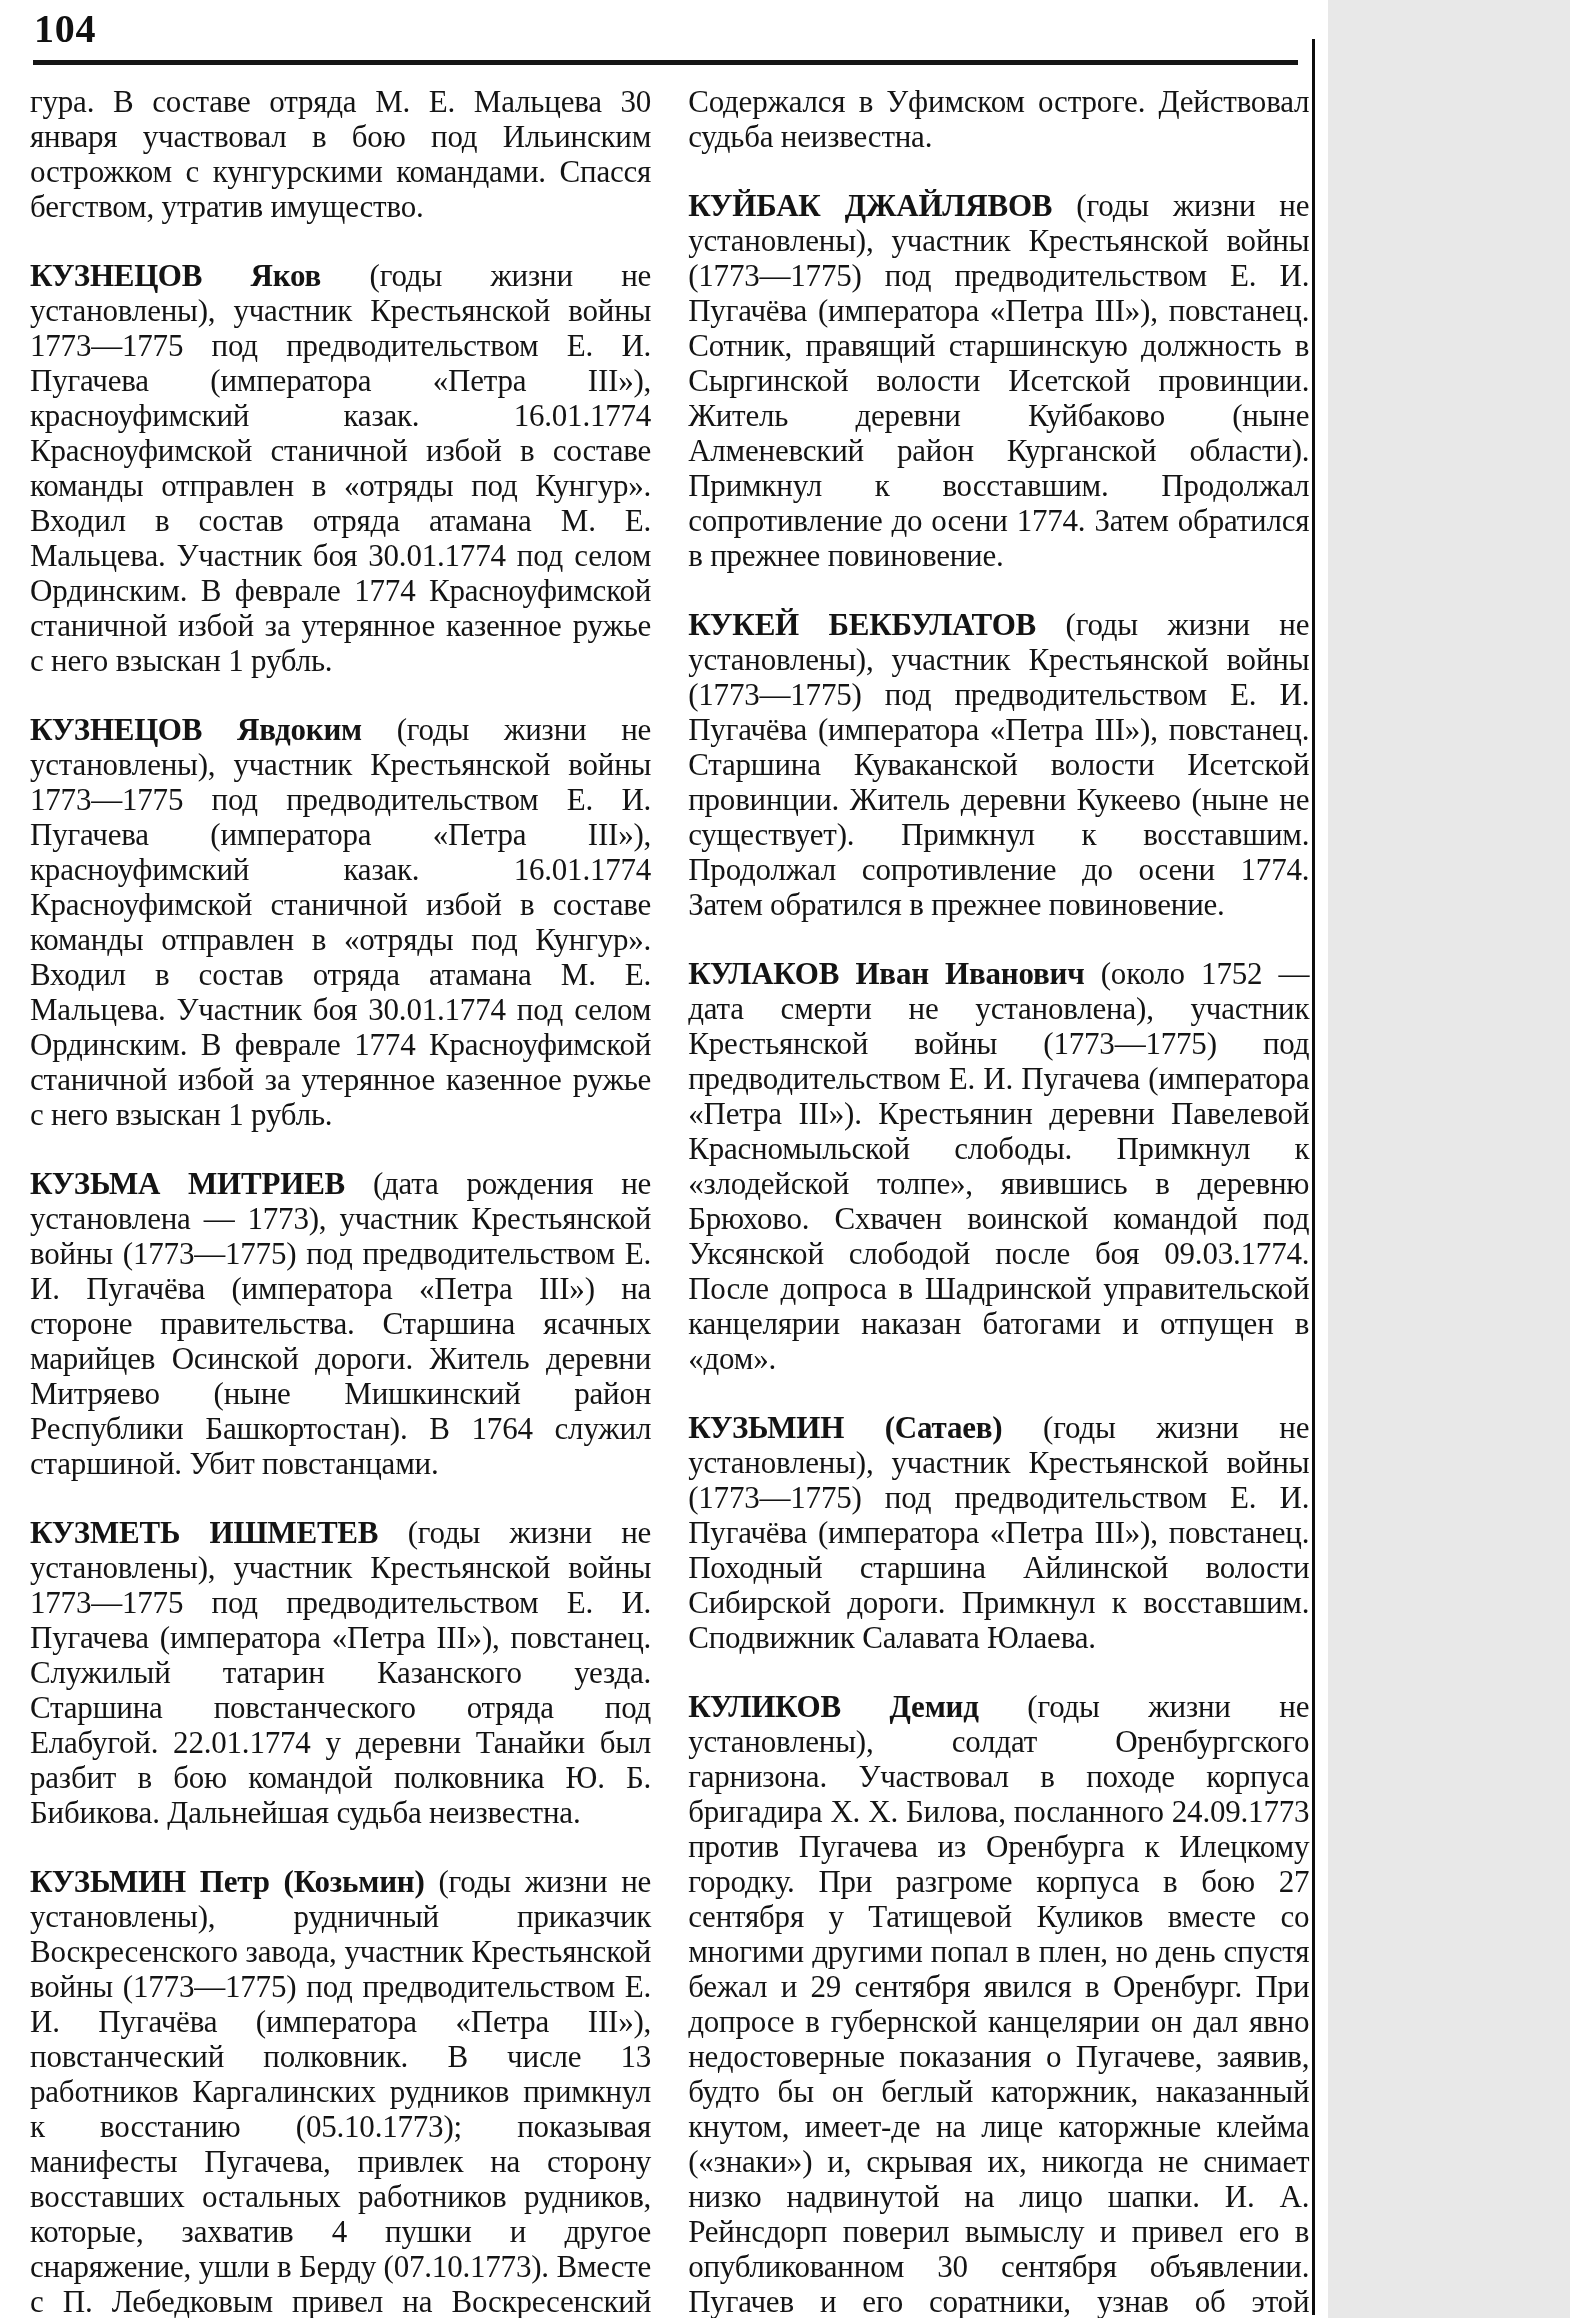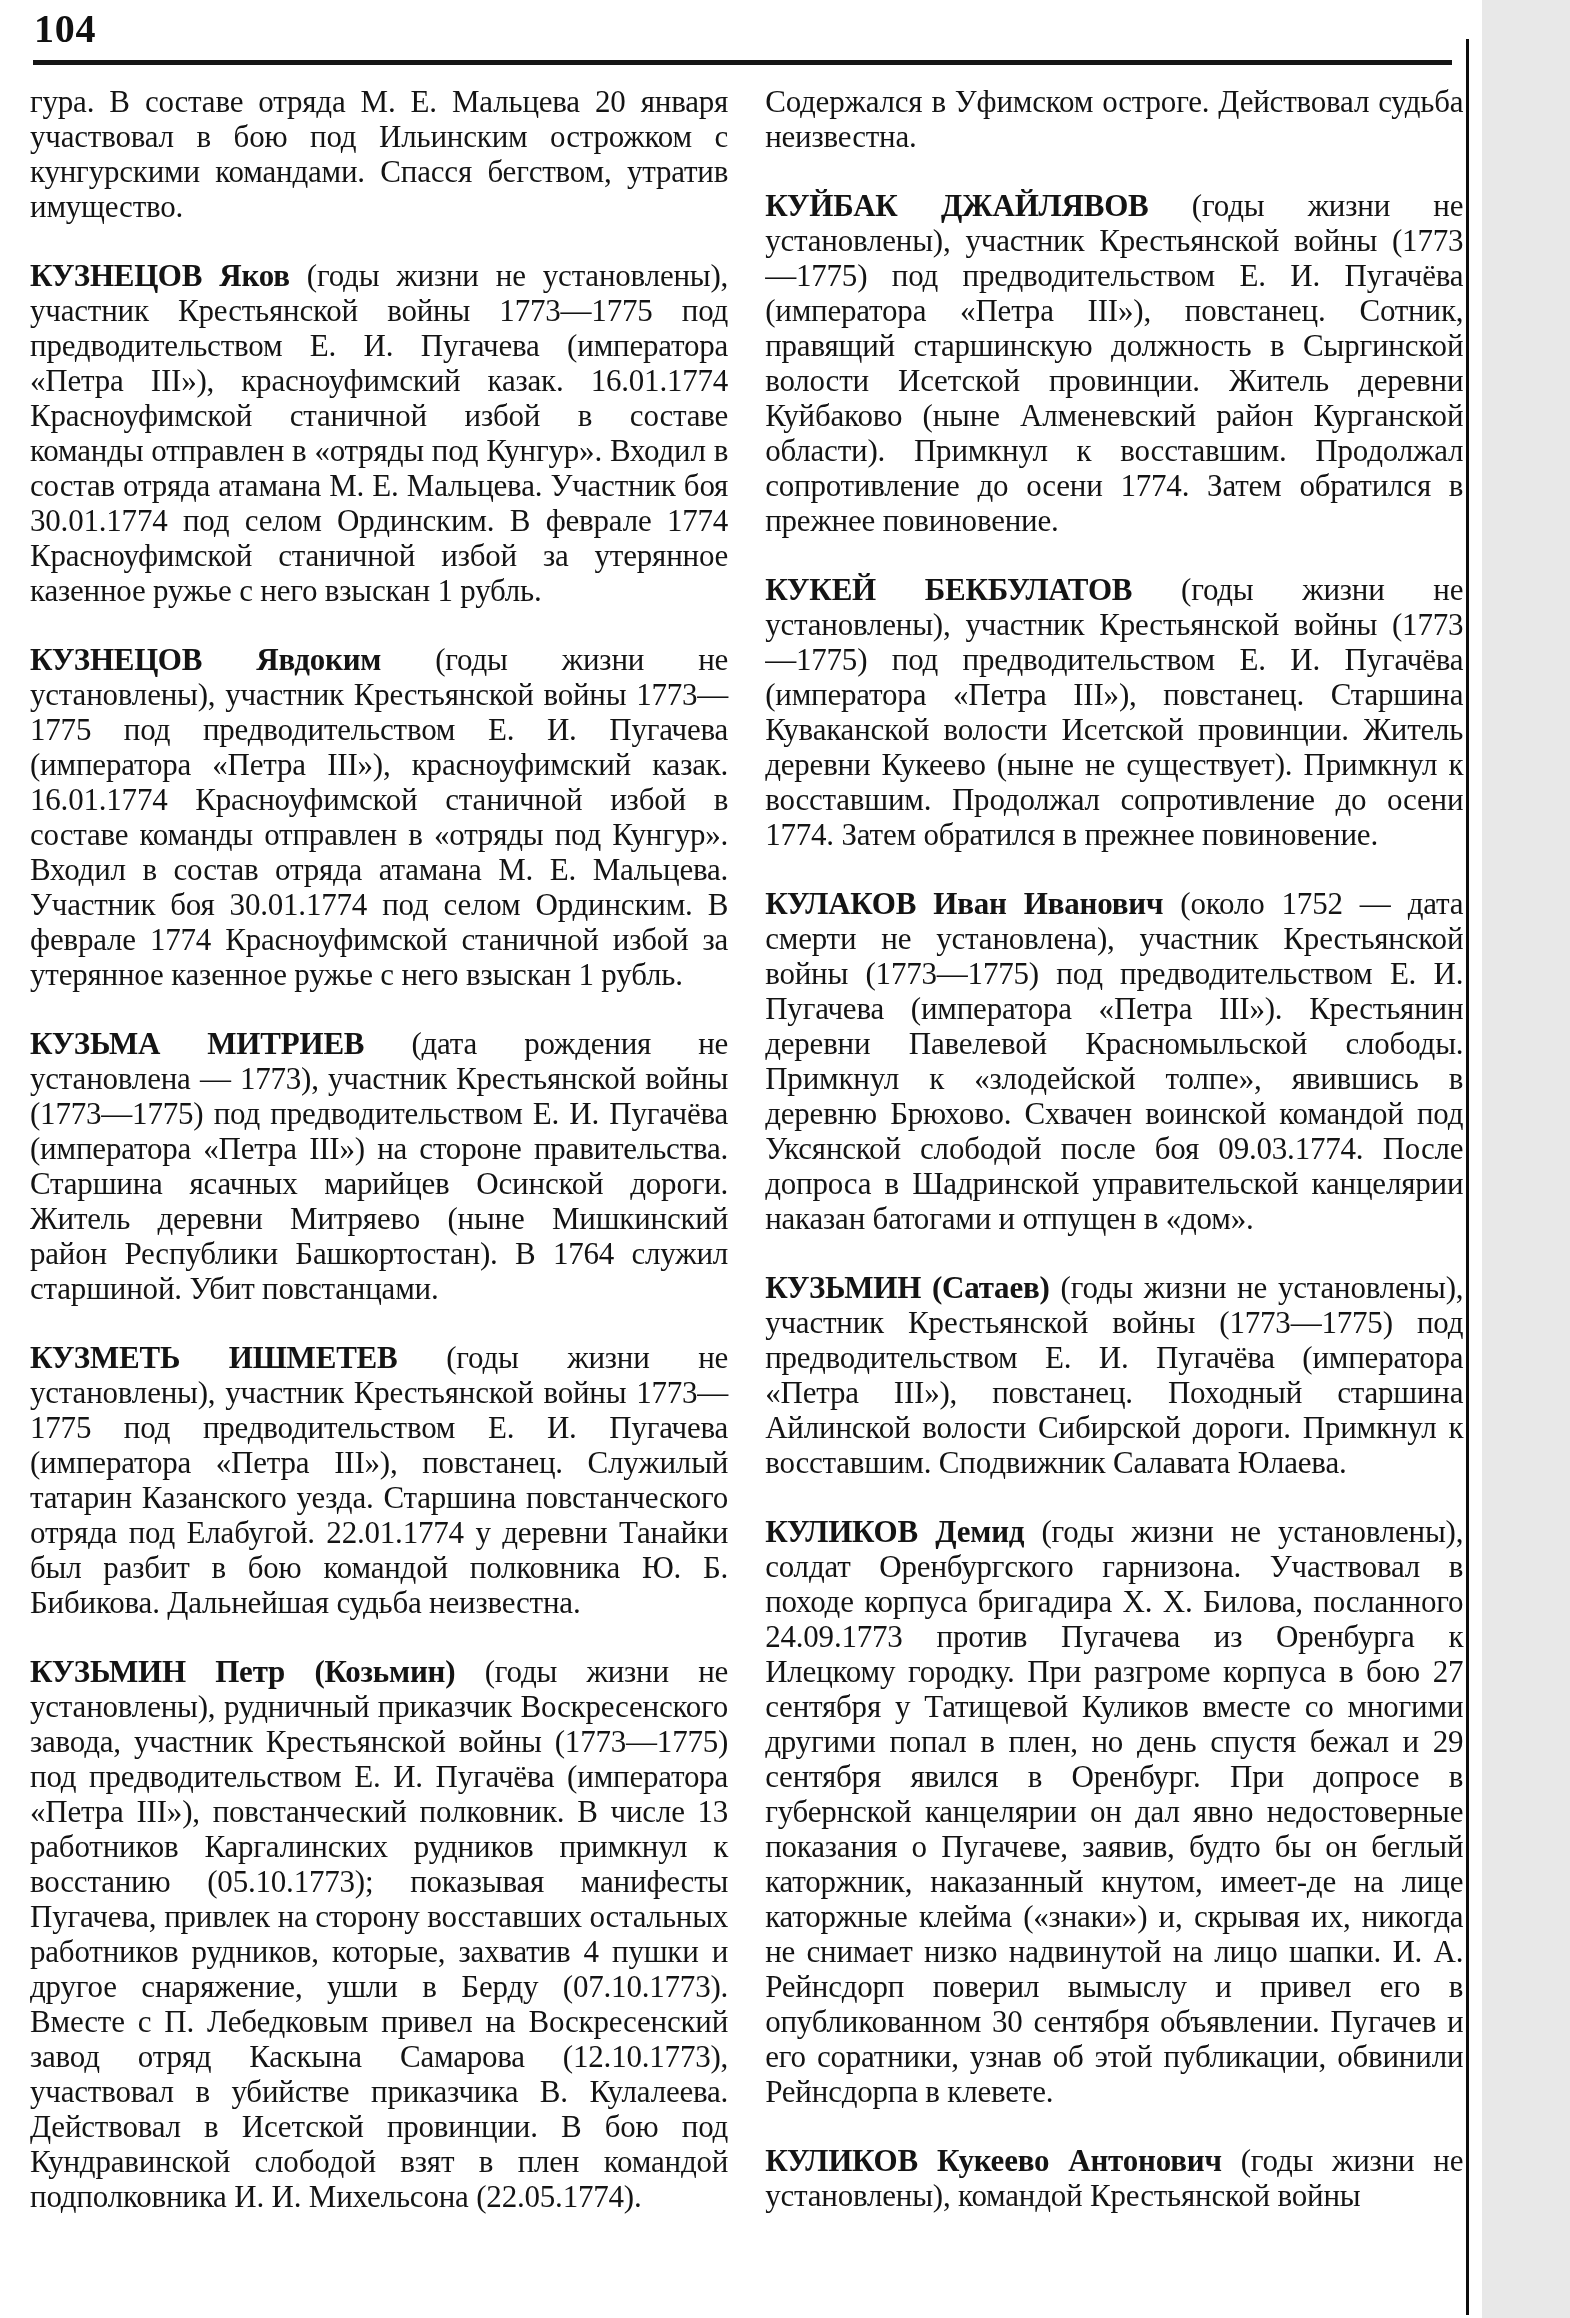"104" .page { width: 1482px -> 1328px }
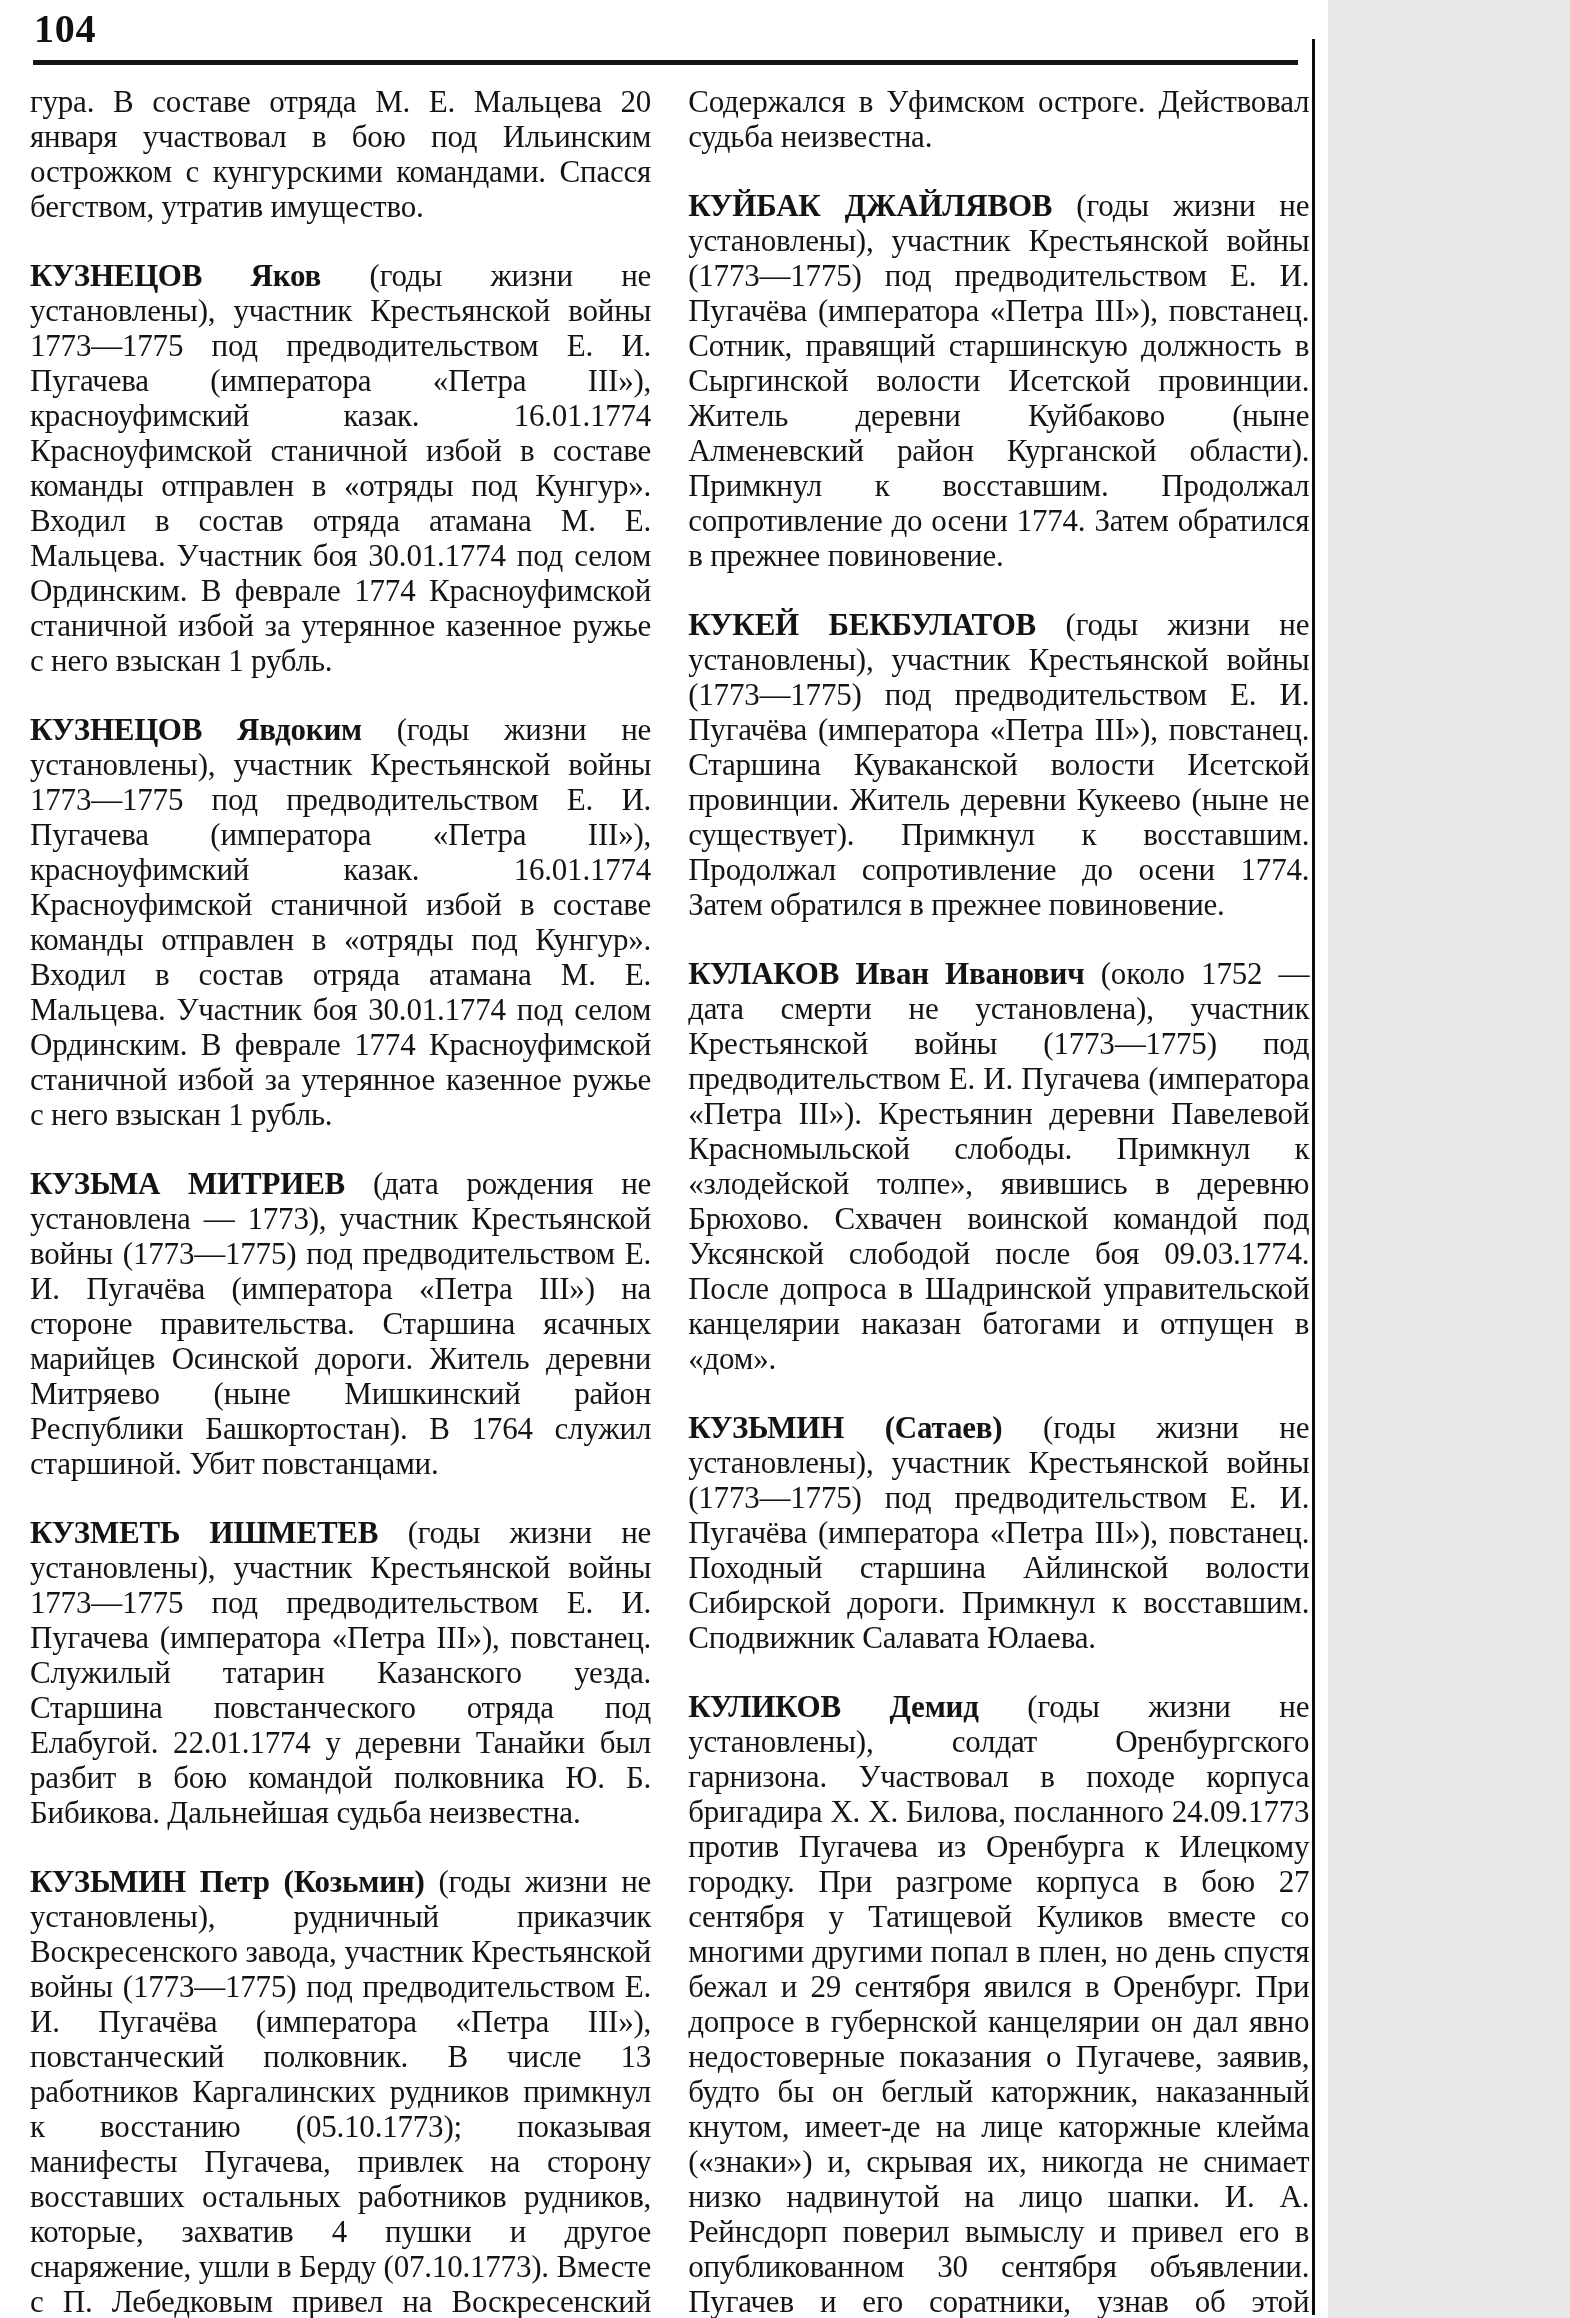"гура. В составе отряда М." span { text: 20 -> 30 }
